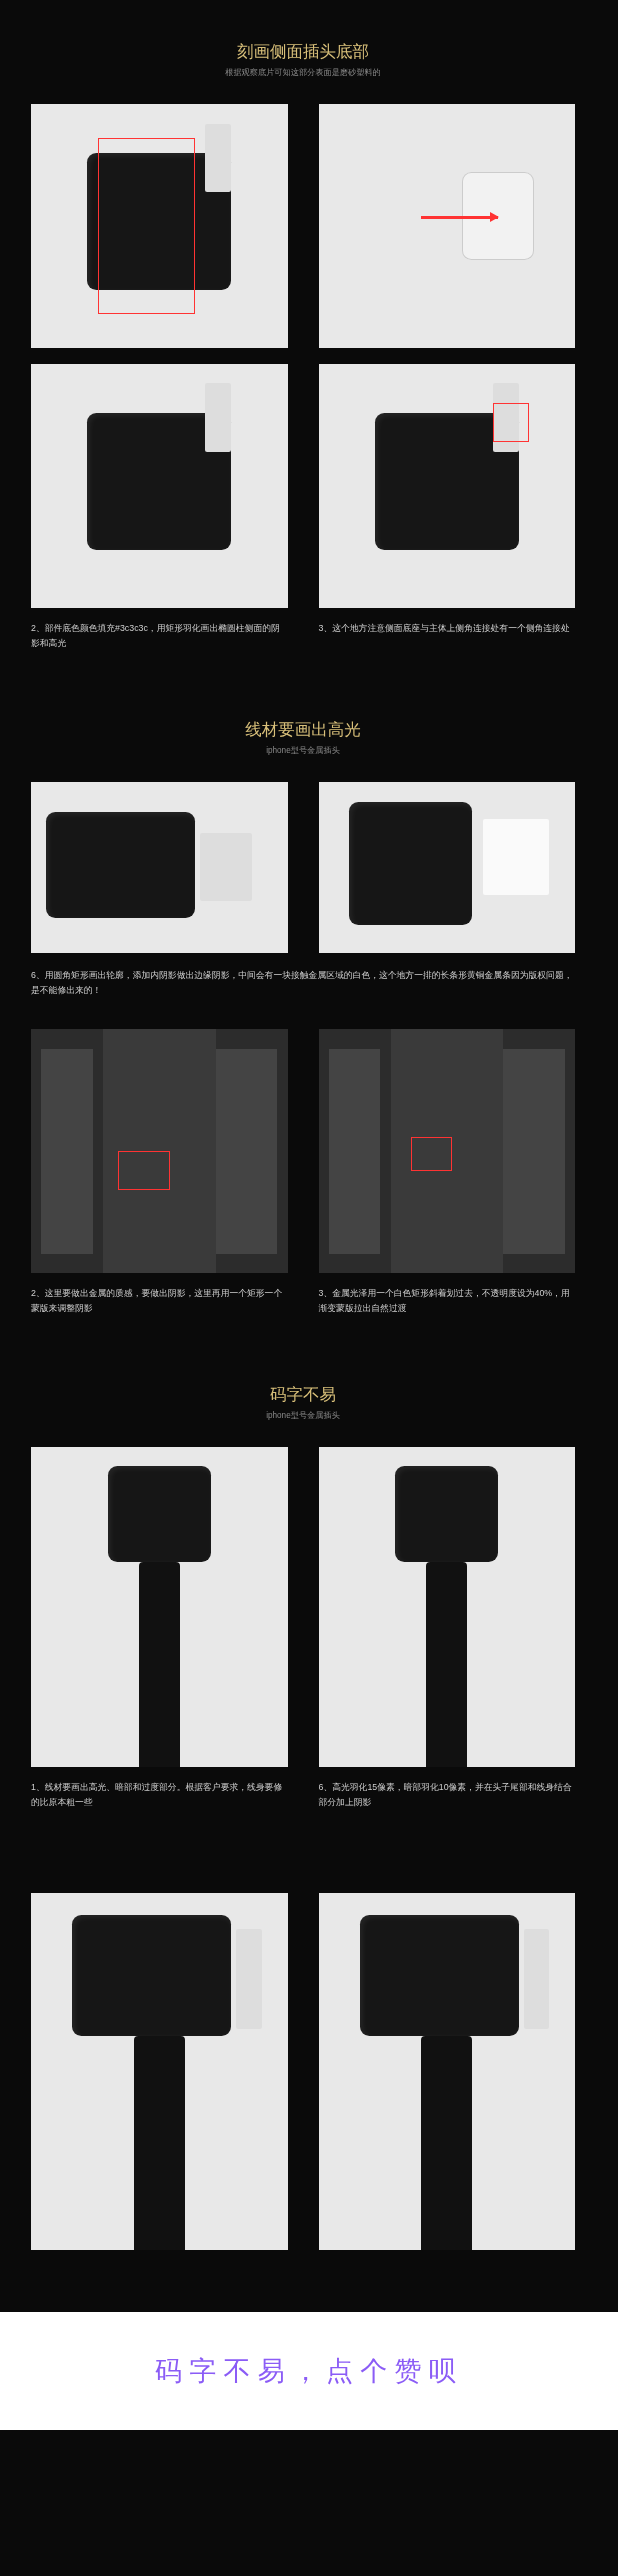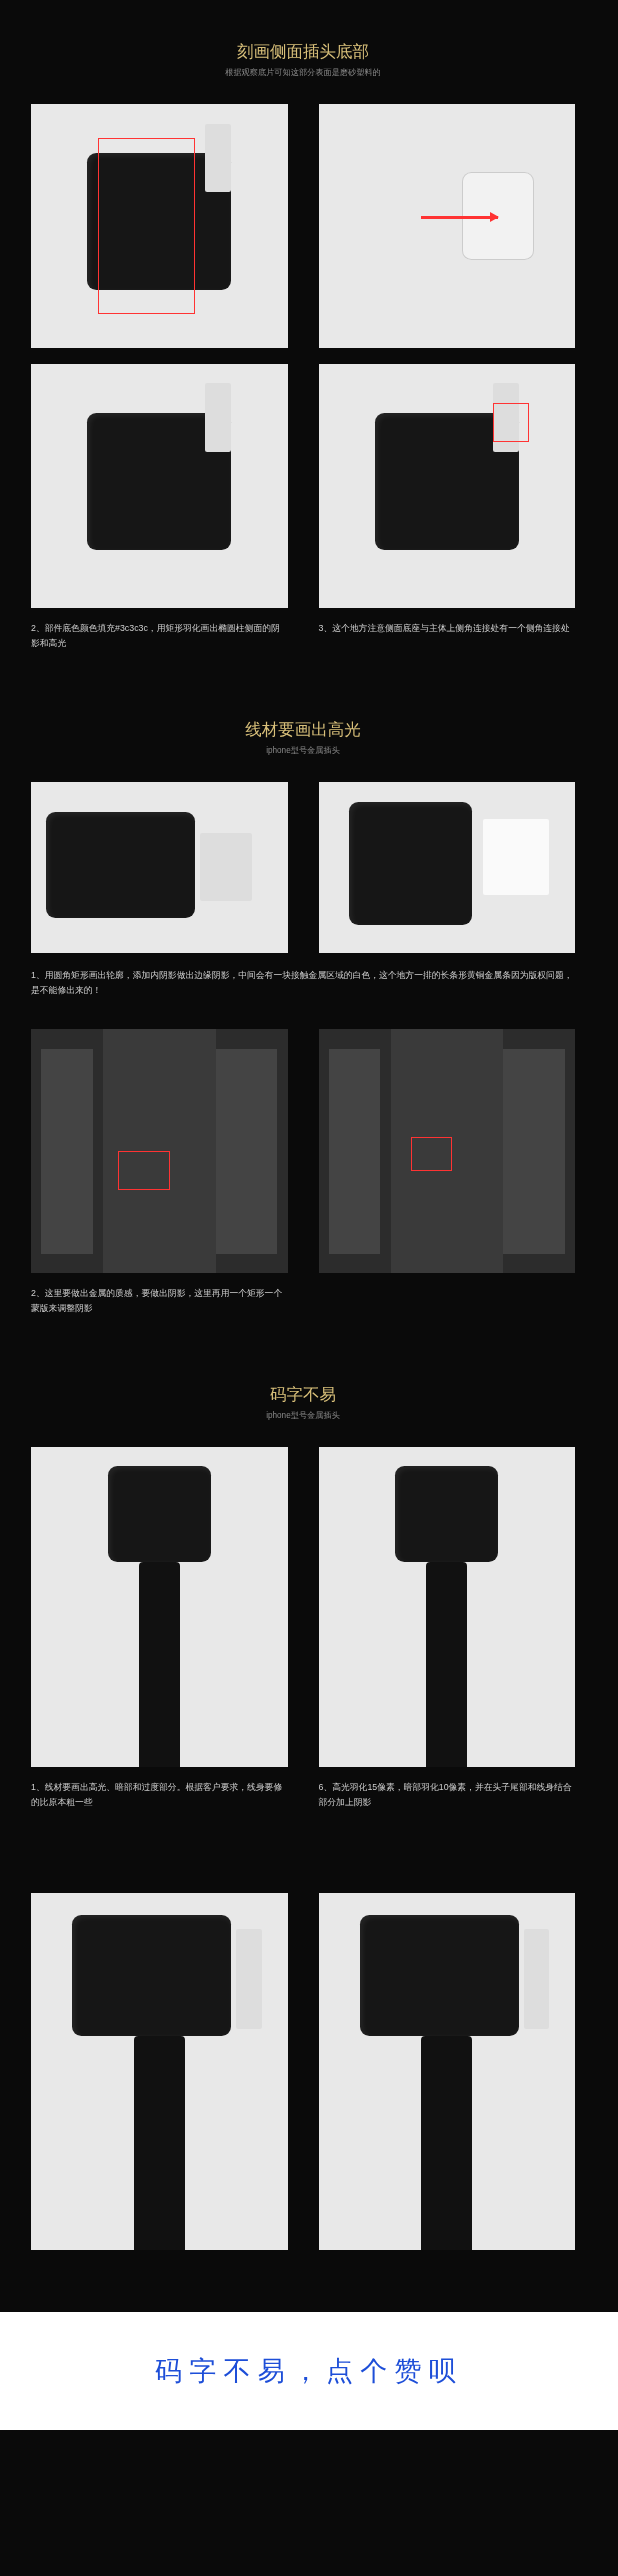"1、用圆角矩形画出轮廓，添加内阴影做出边缘阴影，中间会有一块接触金属区域的白色，" div.caption-full { text: 1 -> 6 }
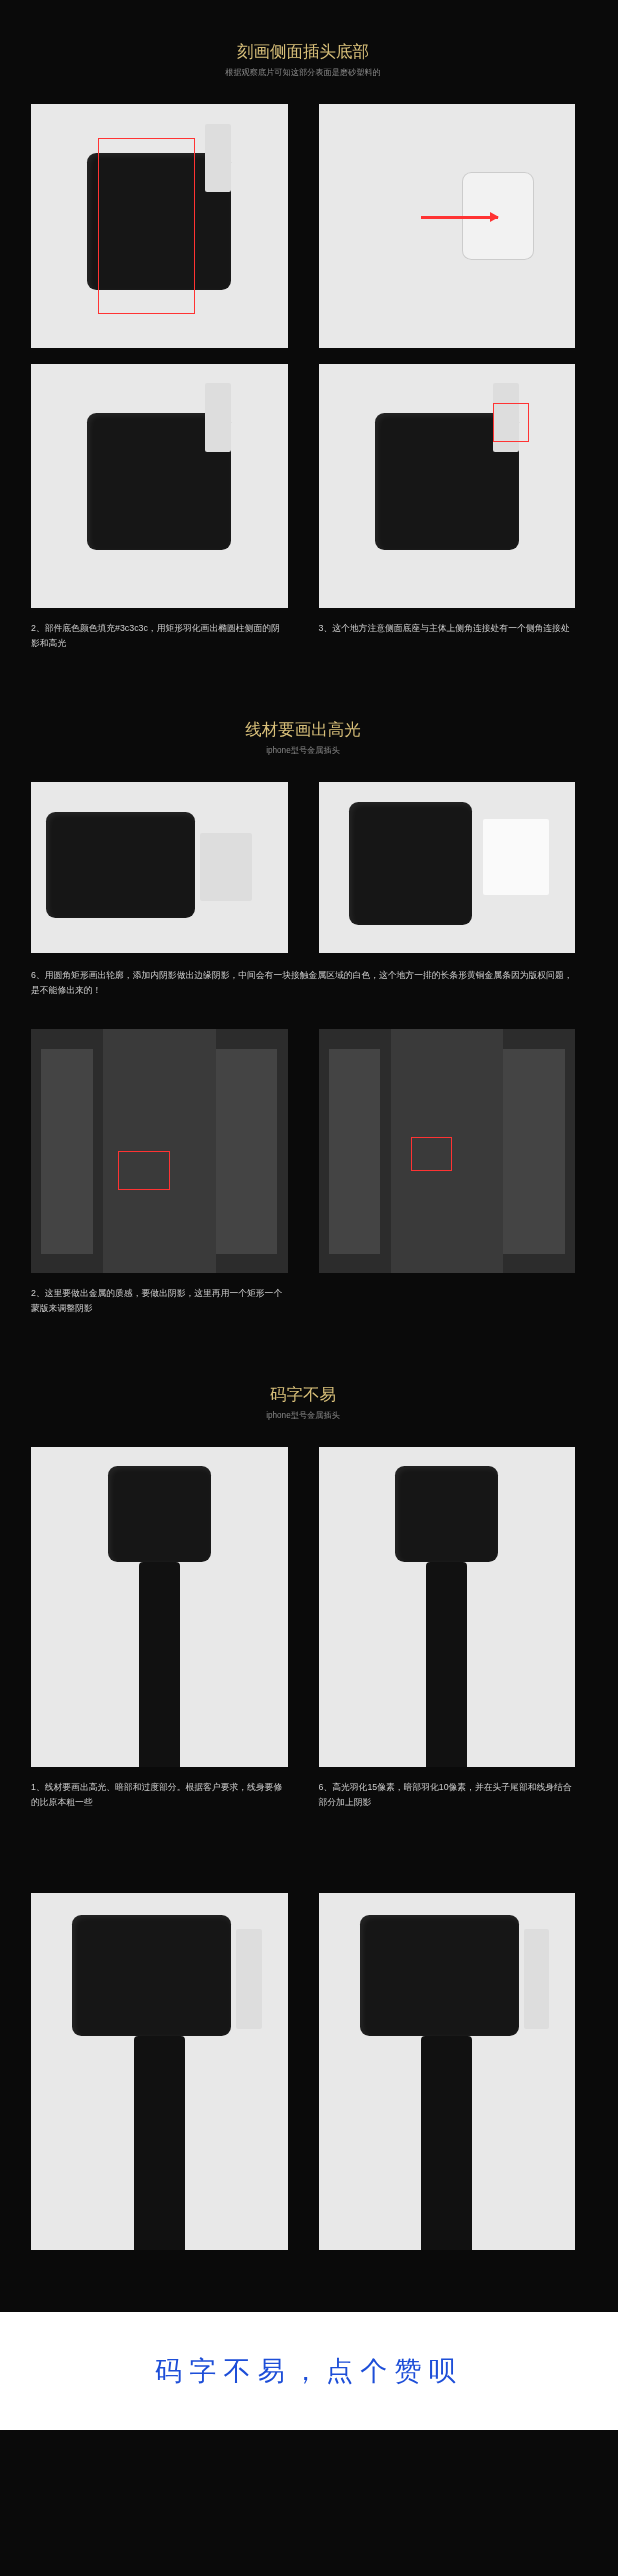"3、金属光泽用一个白色矩形斜着划过去，不透明度设为40%，用渐变蒙版拉出自然过渡" div.caption { html: none -> <div>3、金属光泽用一个白色矩形斜着划过去，不透明度设为40%，用渐变蒙版拉出自然过渡</div> }
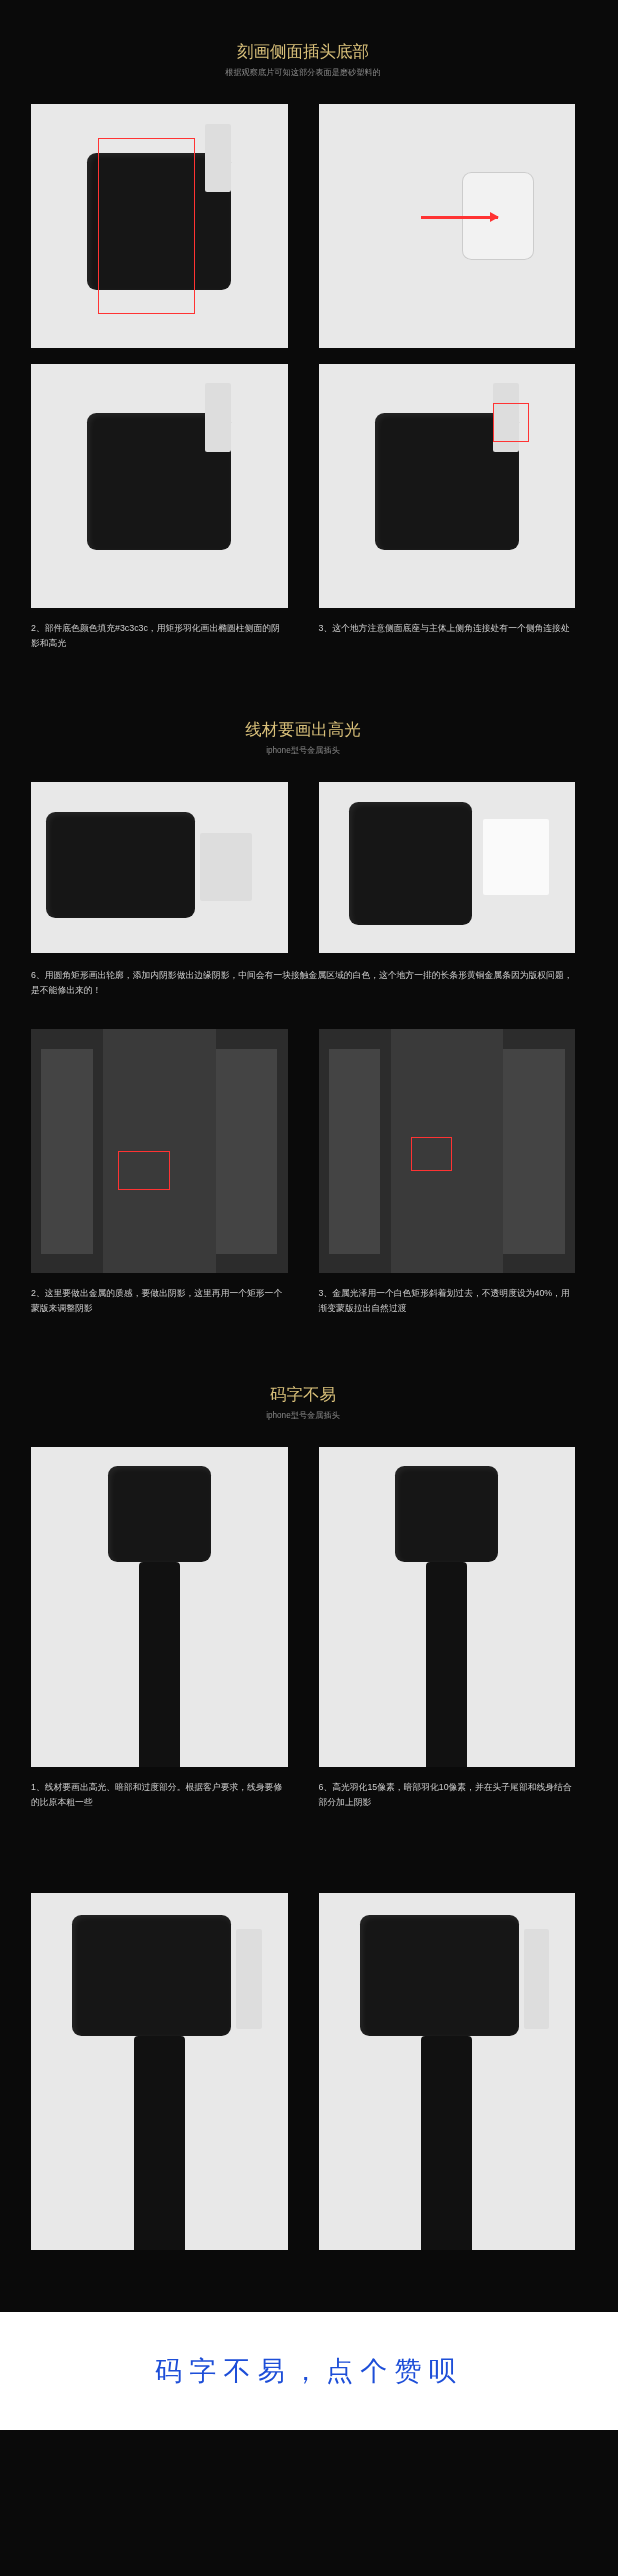"码字不易，点个赞呗" .footer-line { color: #1d4ed8 -> #8b5cf6 }
